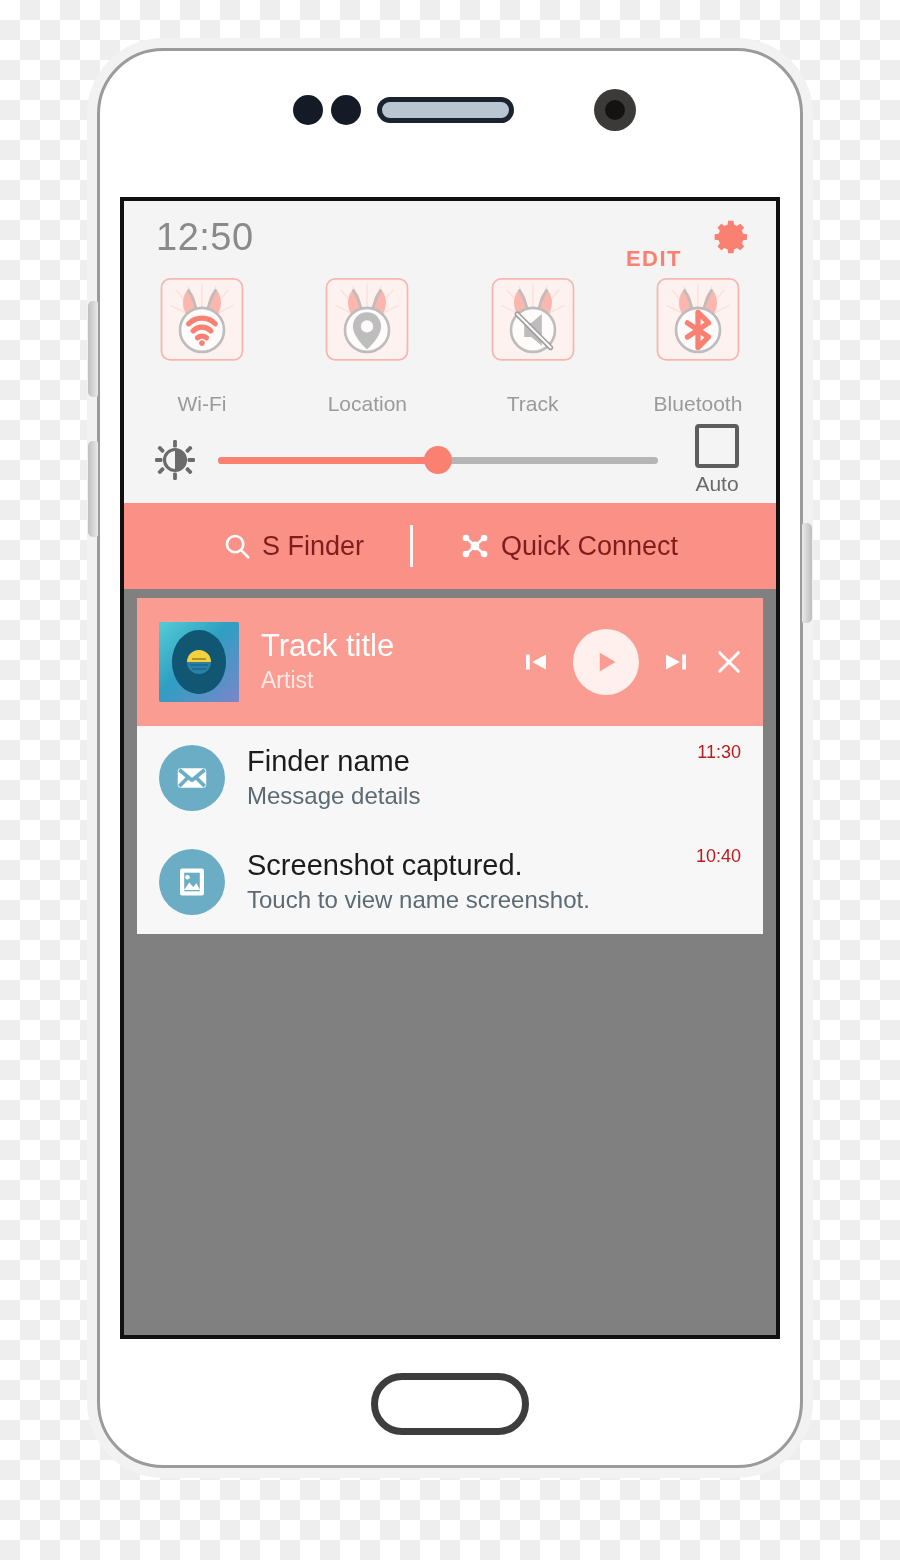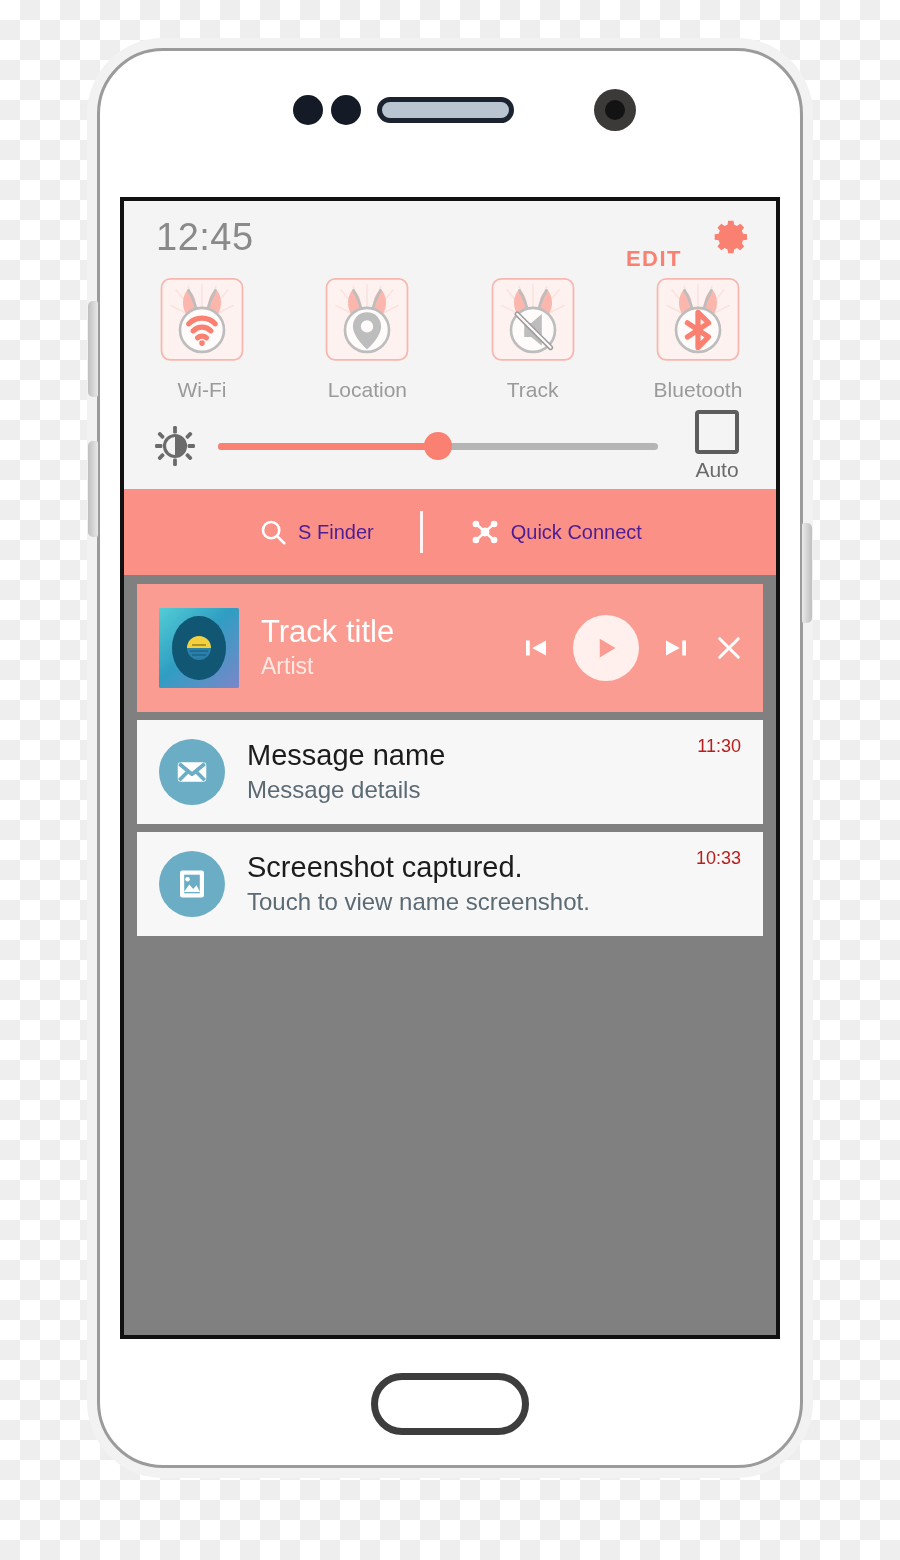"12:45" div { text: 12:45 -> 12:50 }
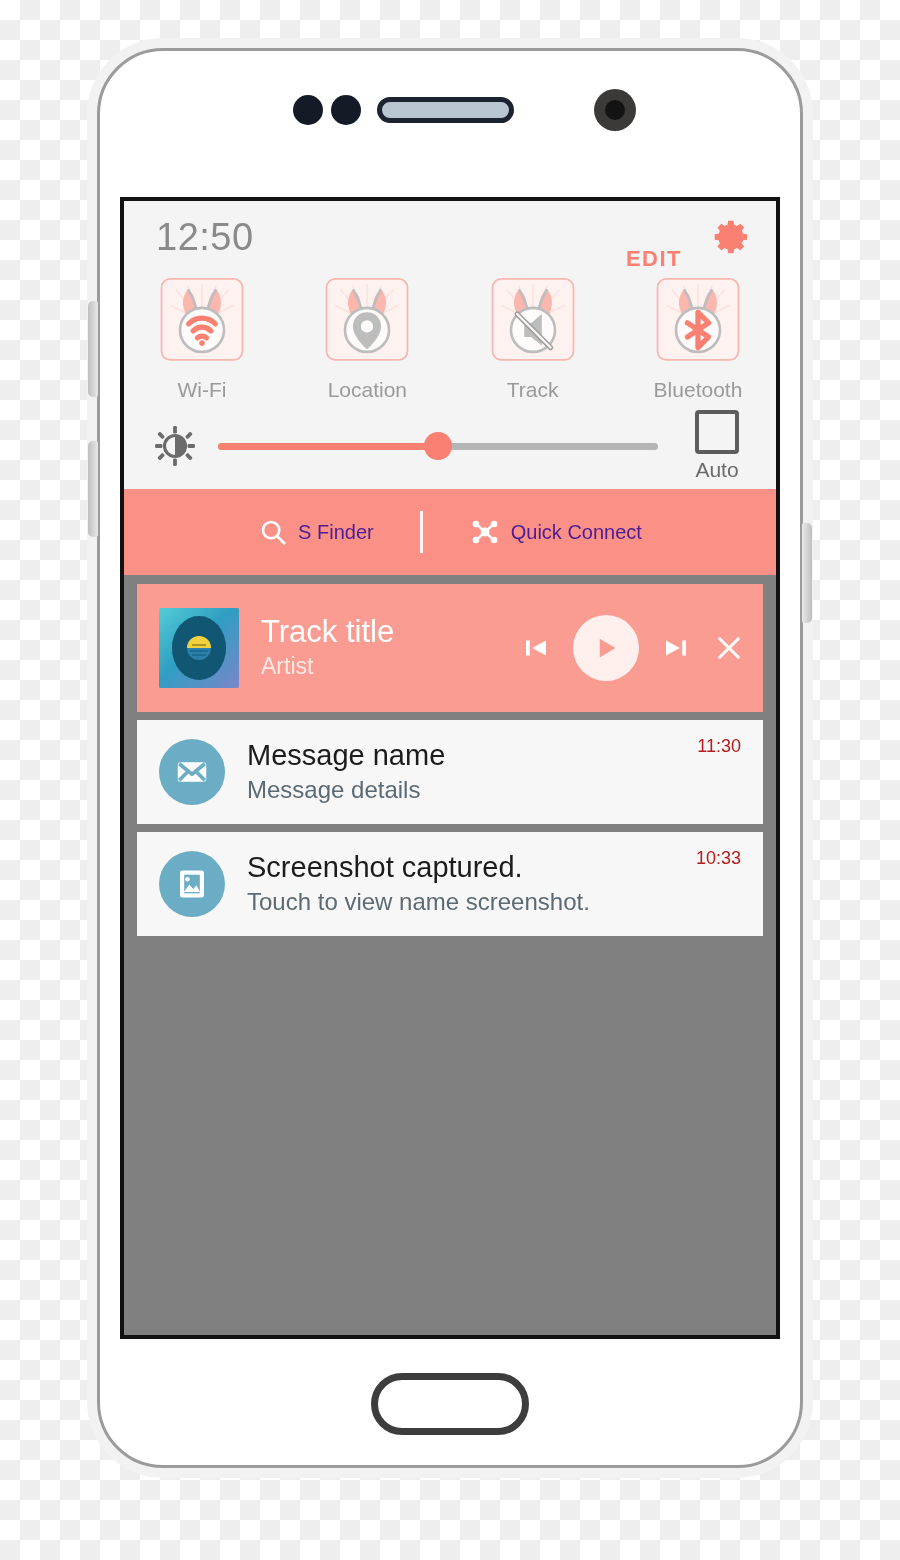"Wi-Fi" .toggle-label { margin-top: 10px -> 24px }
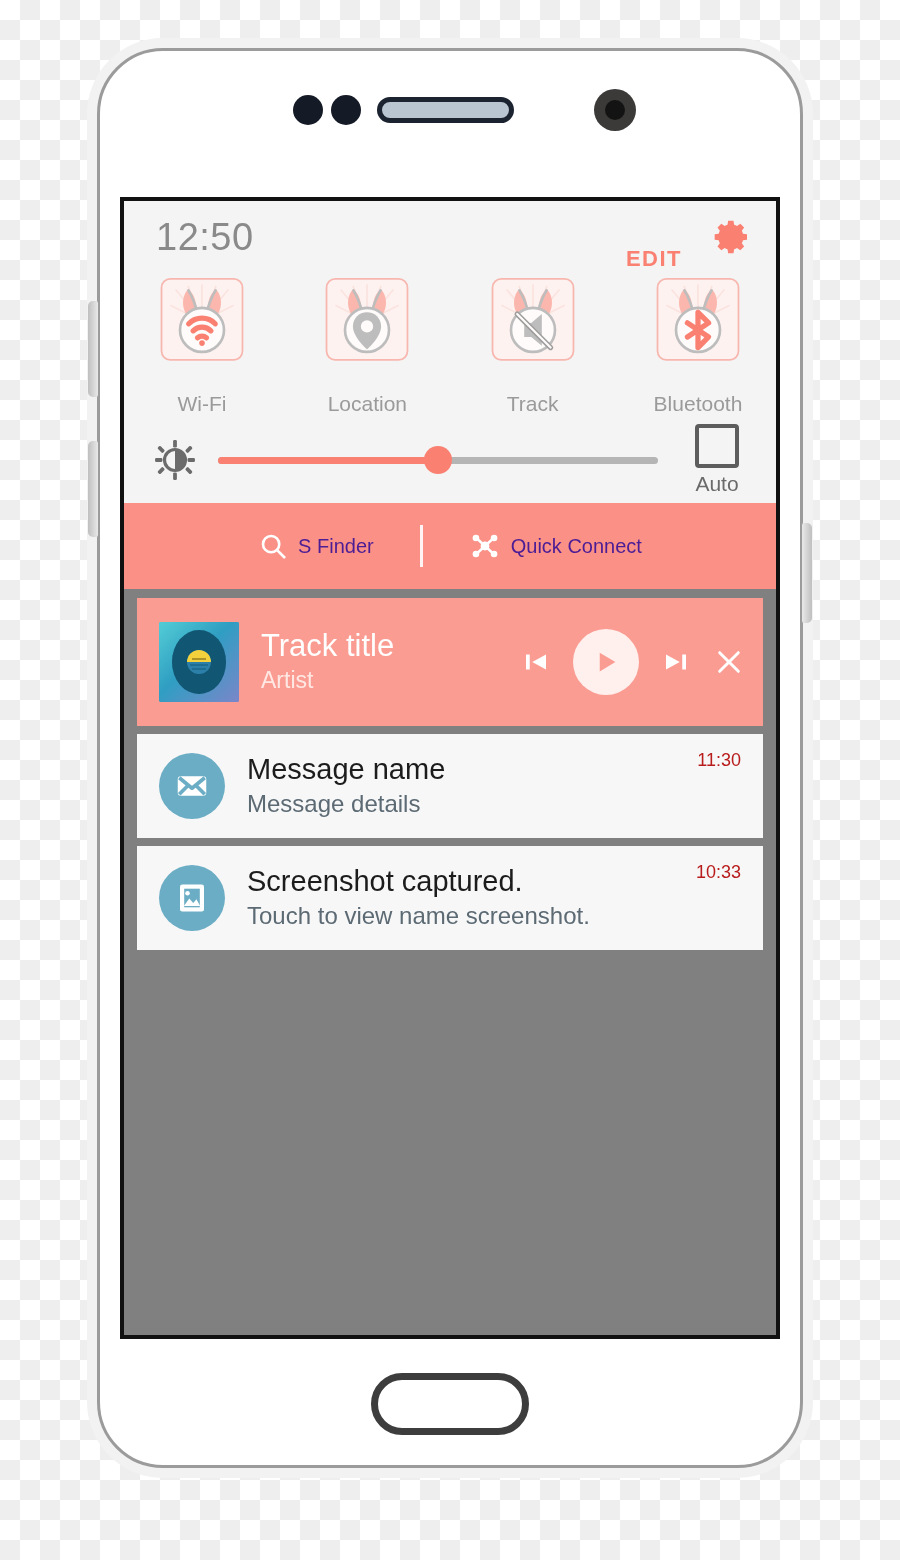"S Finder" .finder-item { color: #4c1d95 -> #7f1d1d; font-size: 20px -> 27px }
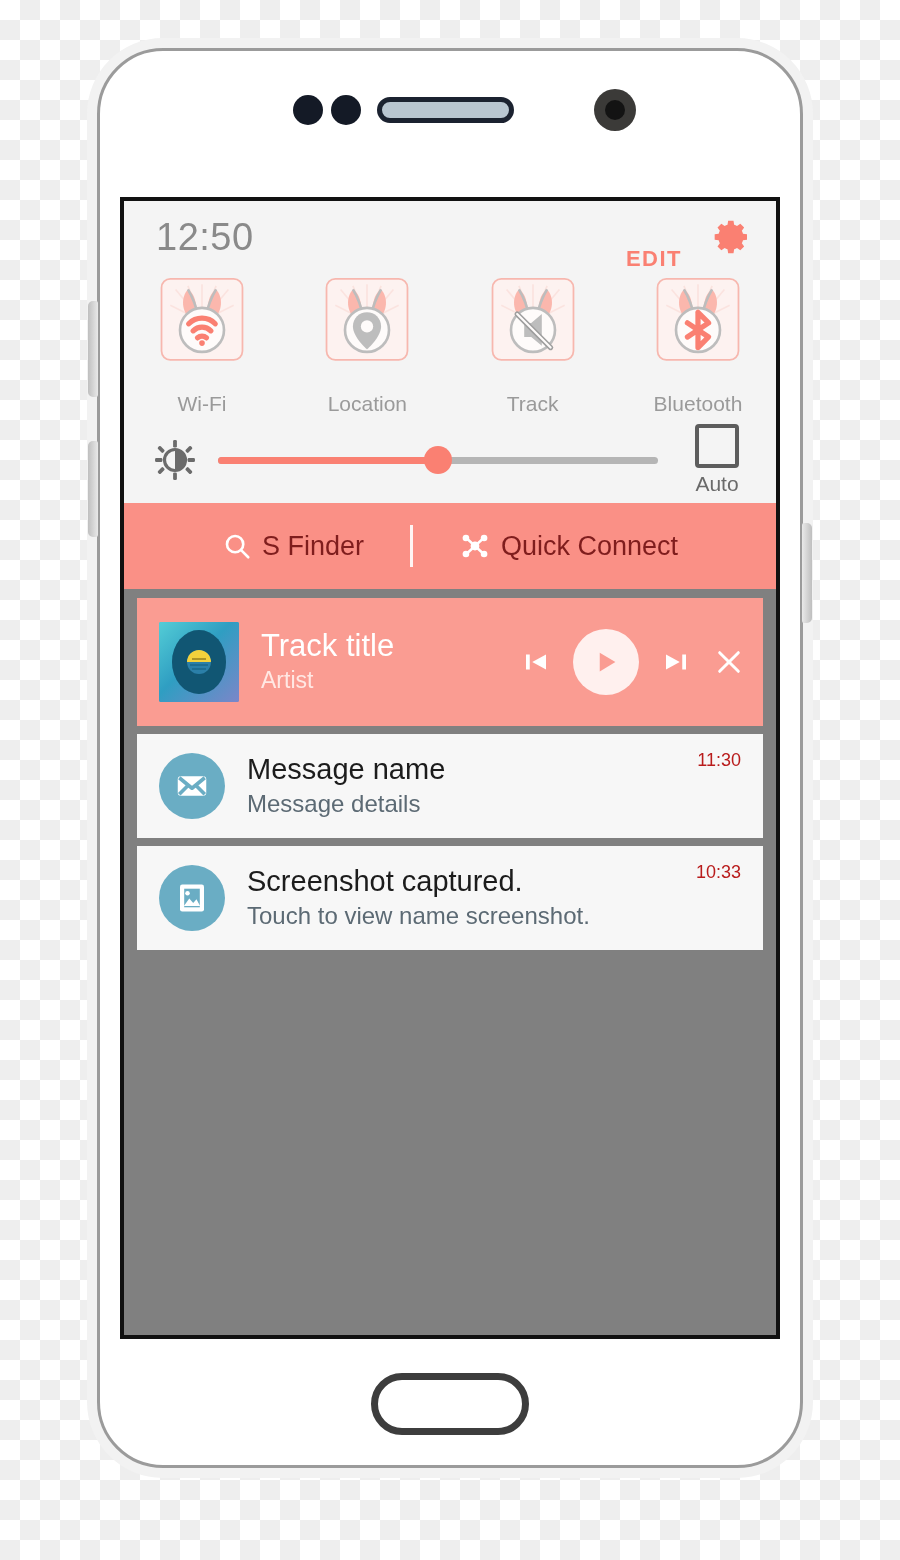"Track title" .notif { margin-bottom: 8px -> 0 }
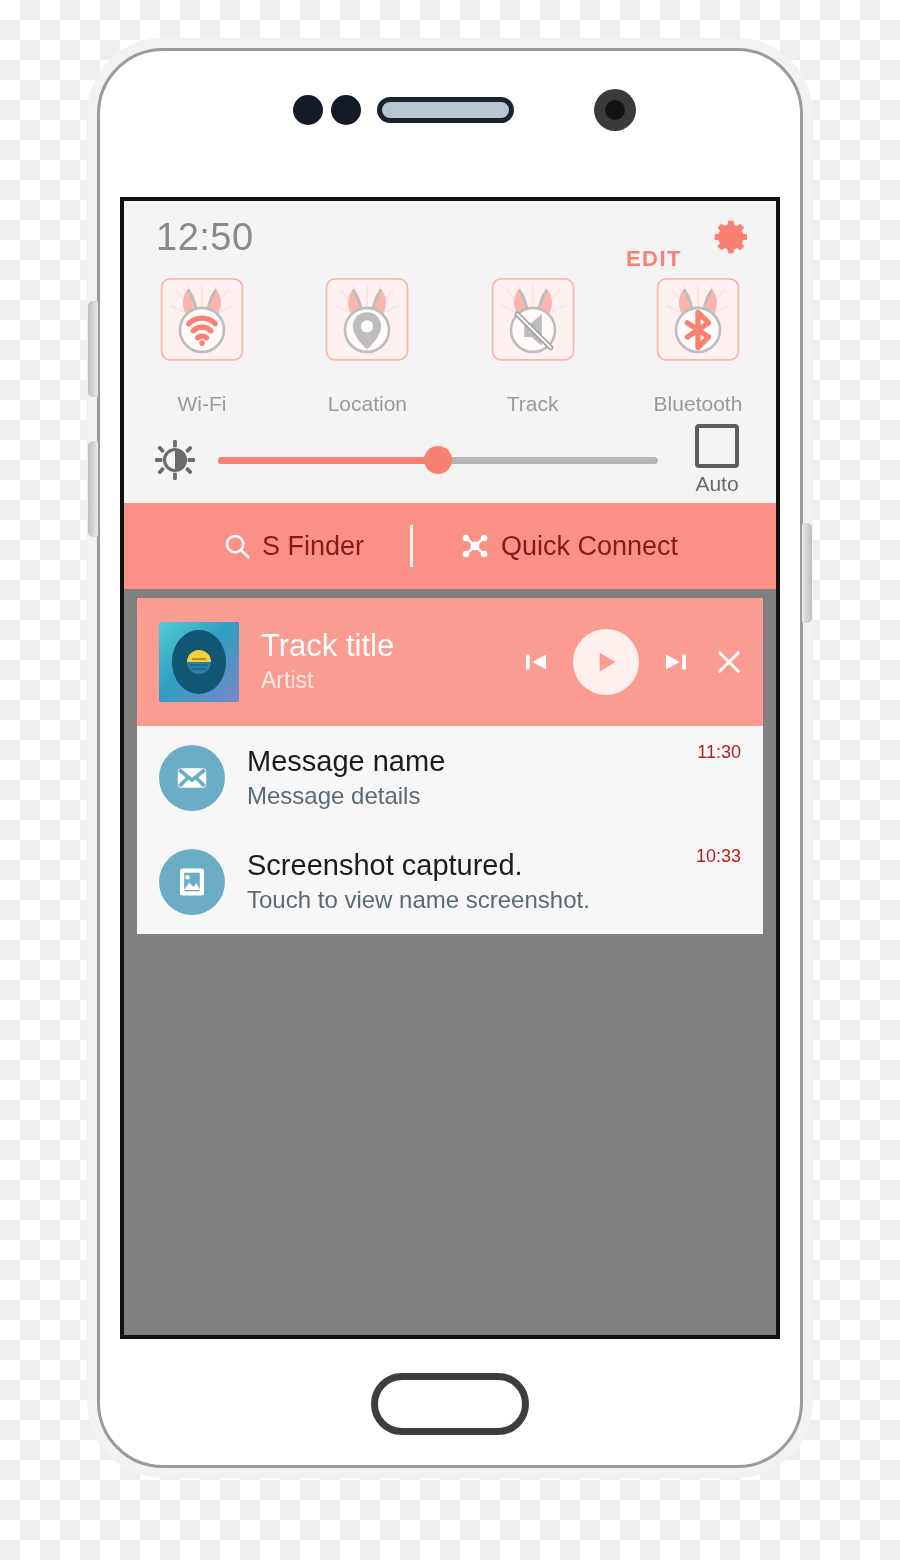"Message name" div.notif-title { text: Message -> Finder }
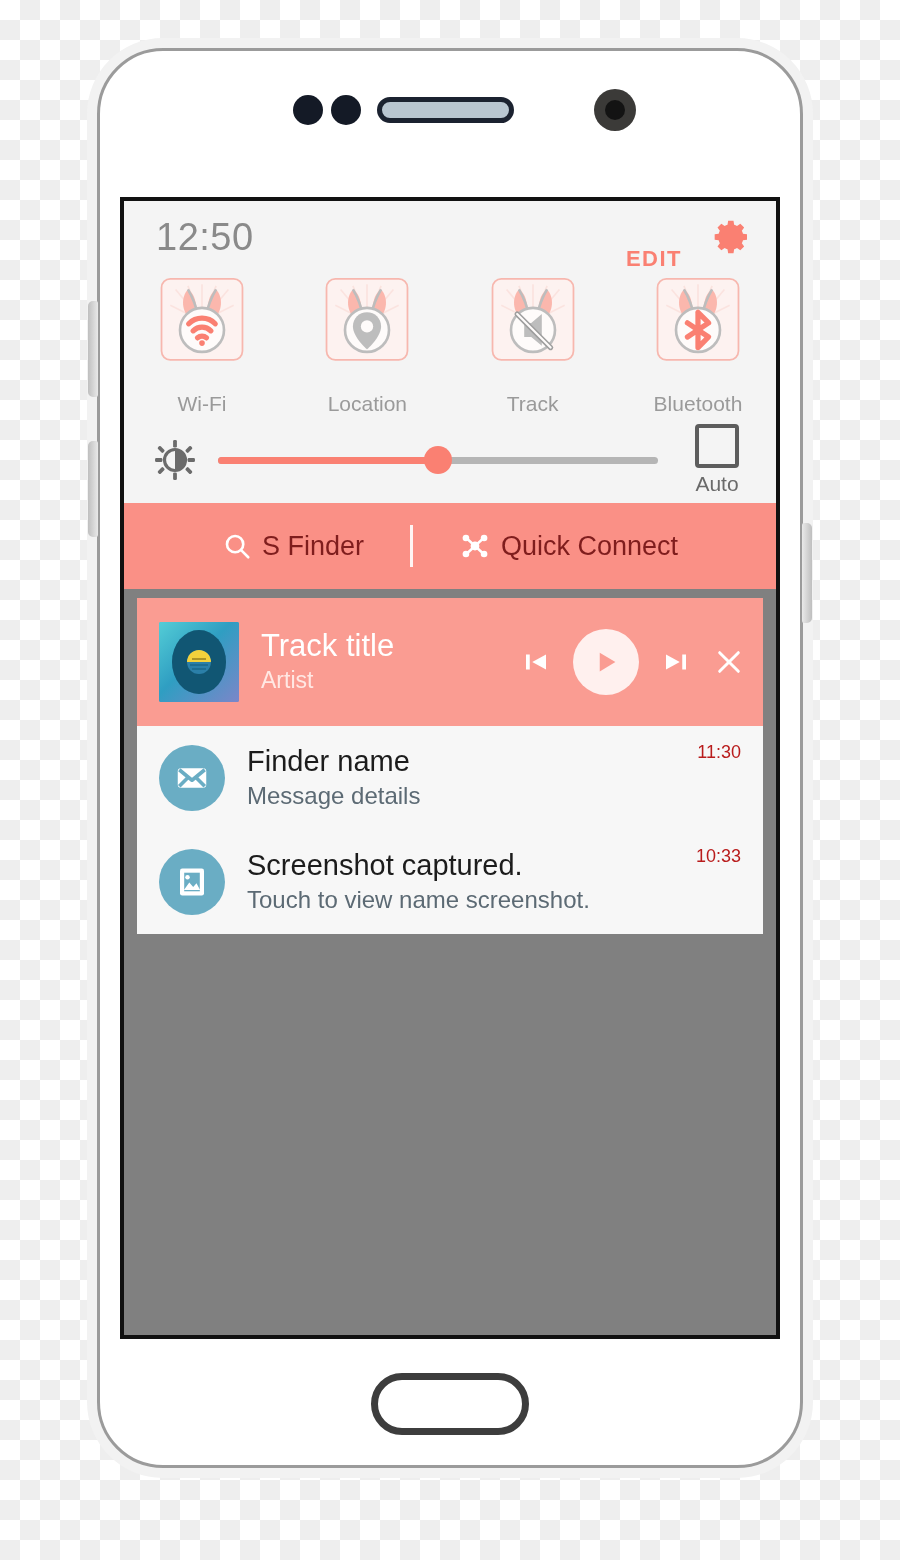"10:33" div.notif-time { text: 10:33 -> 10:40 }
